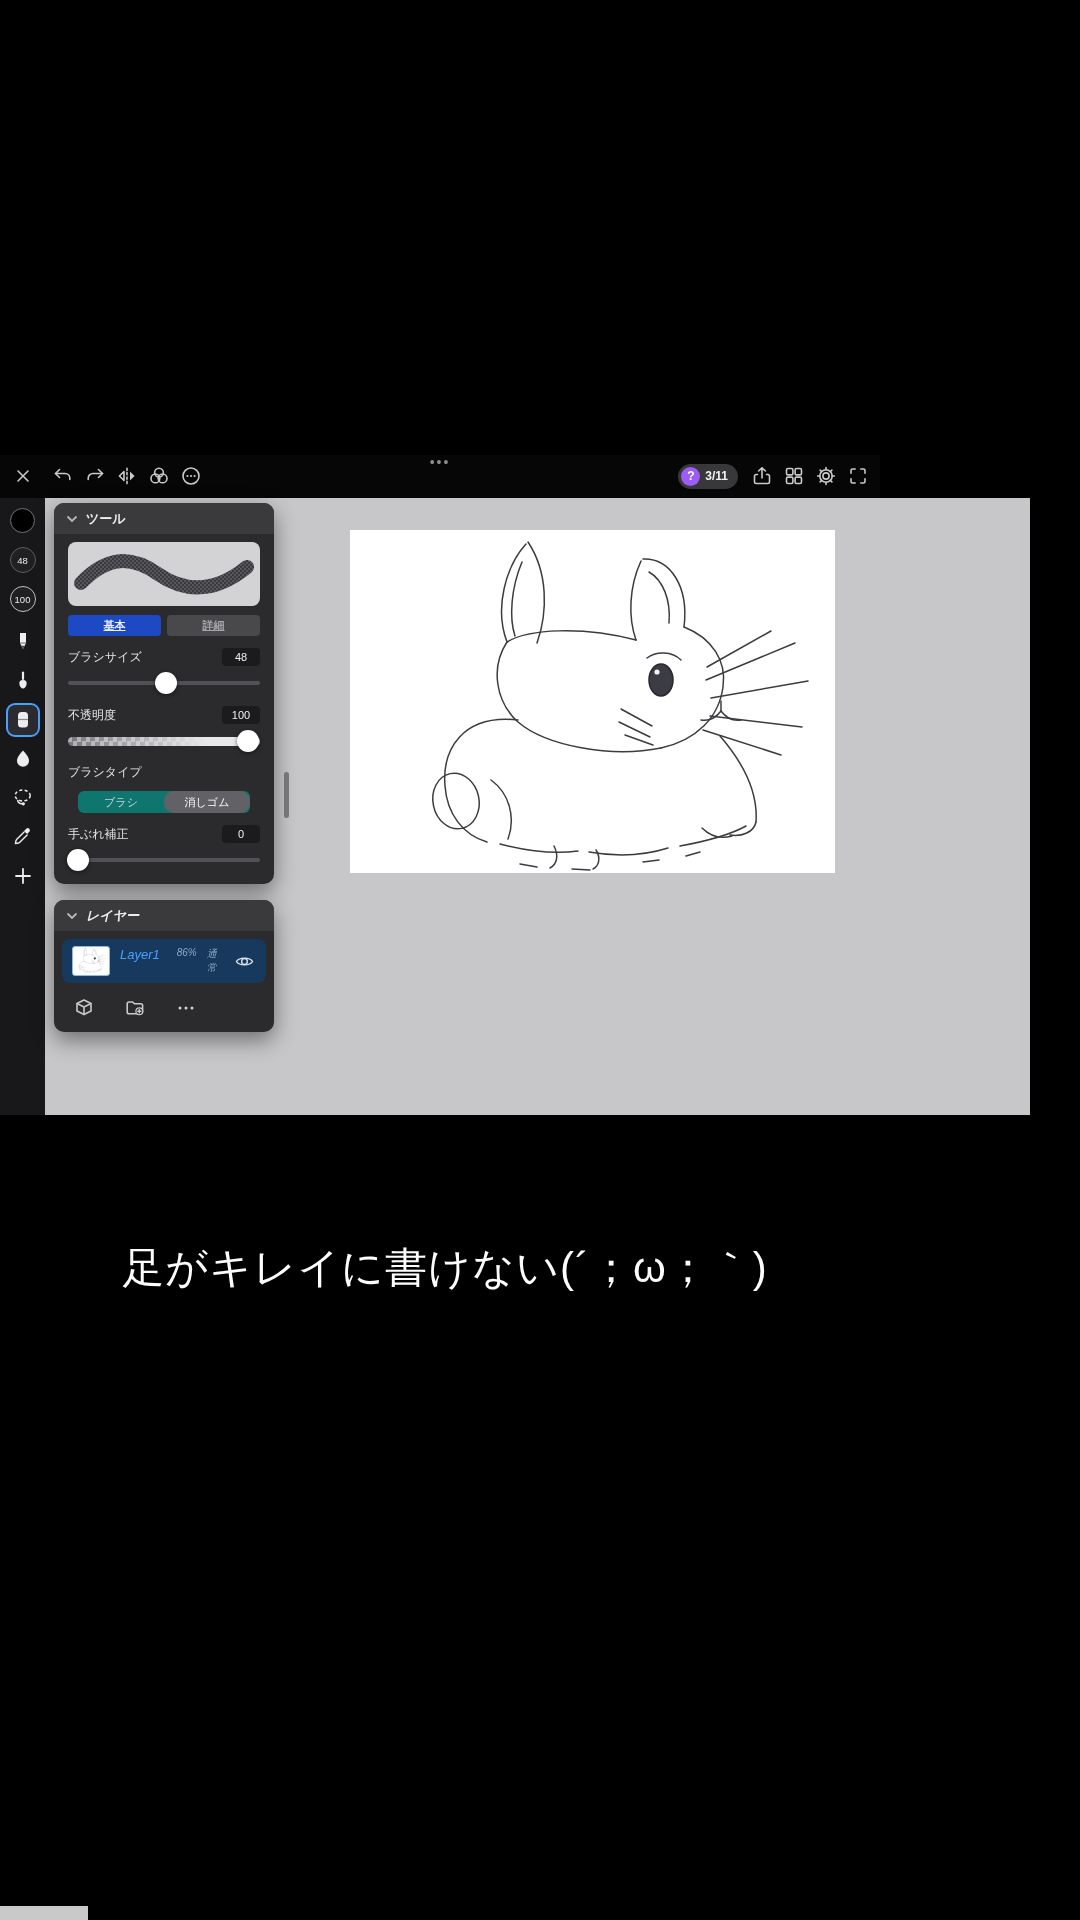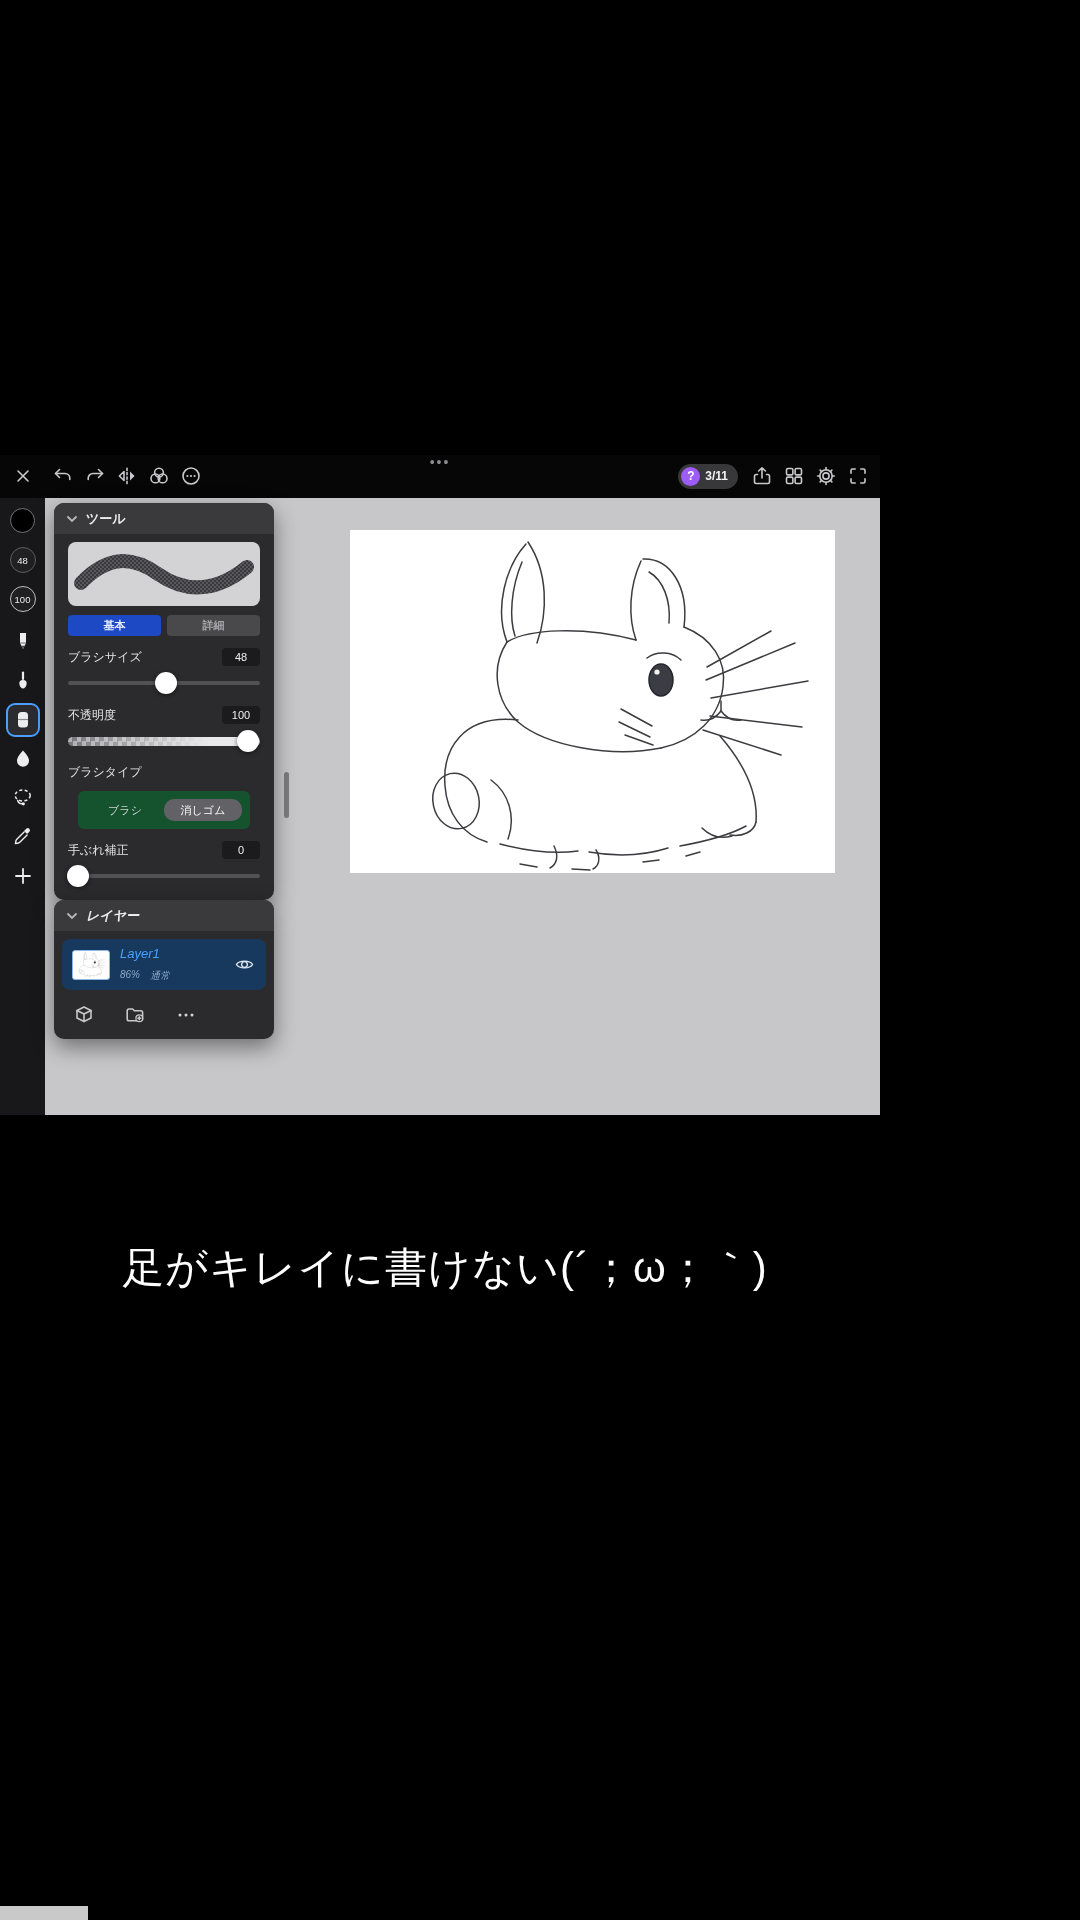"ツール" .canvas-area { width: 835px -> 985px }
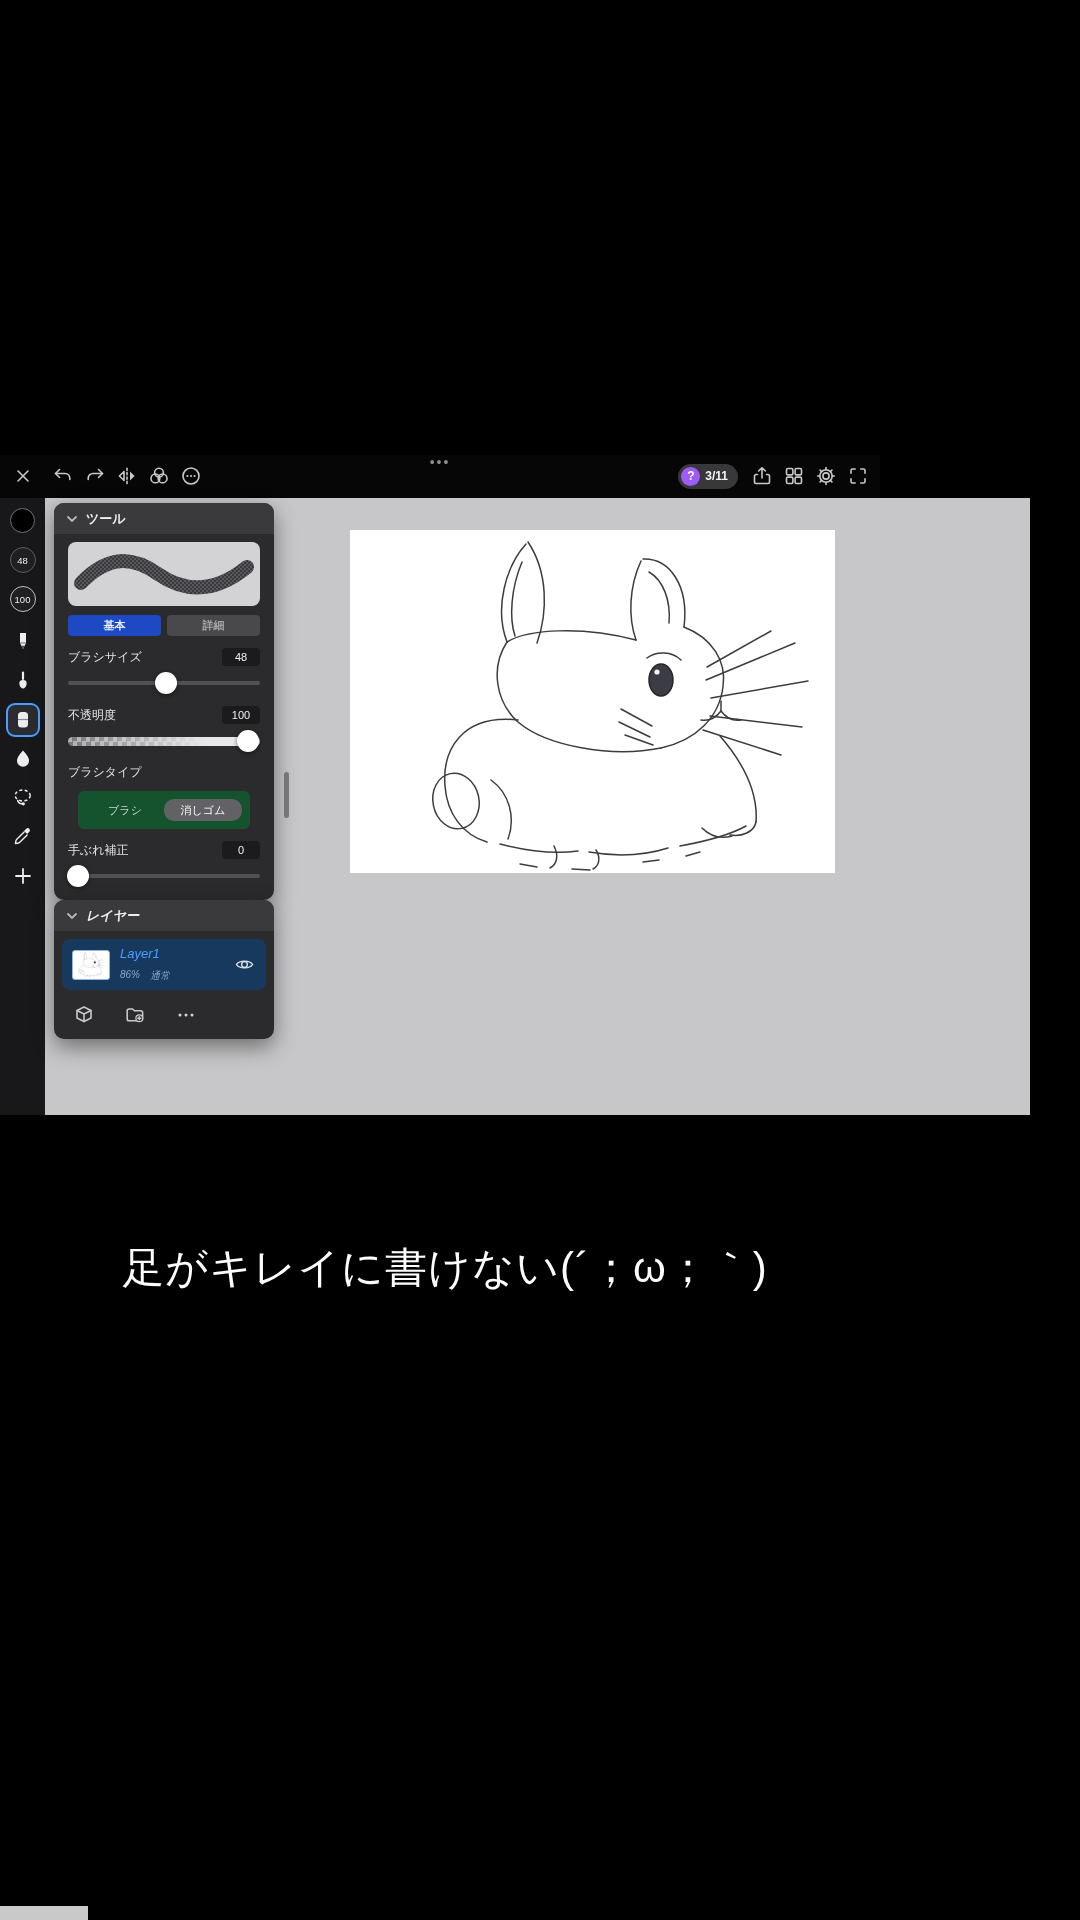"基本" .tab { text-decoration: none -> underline }
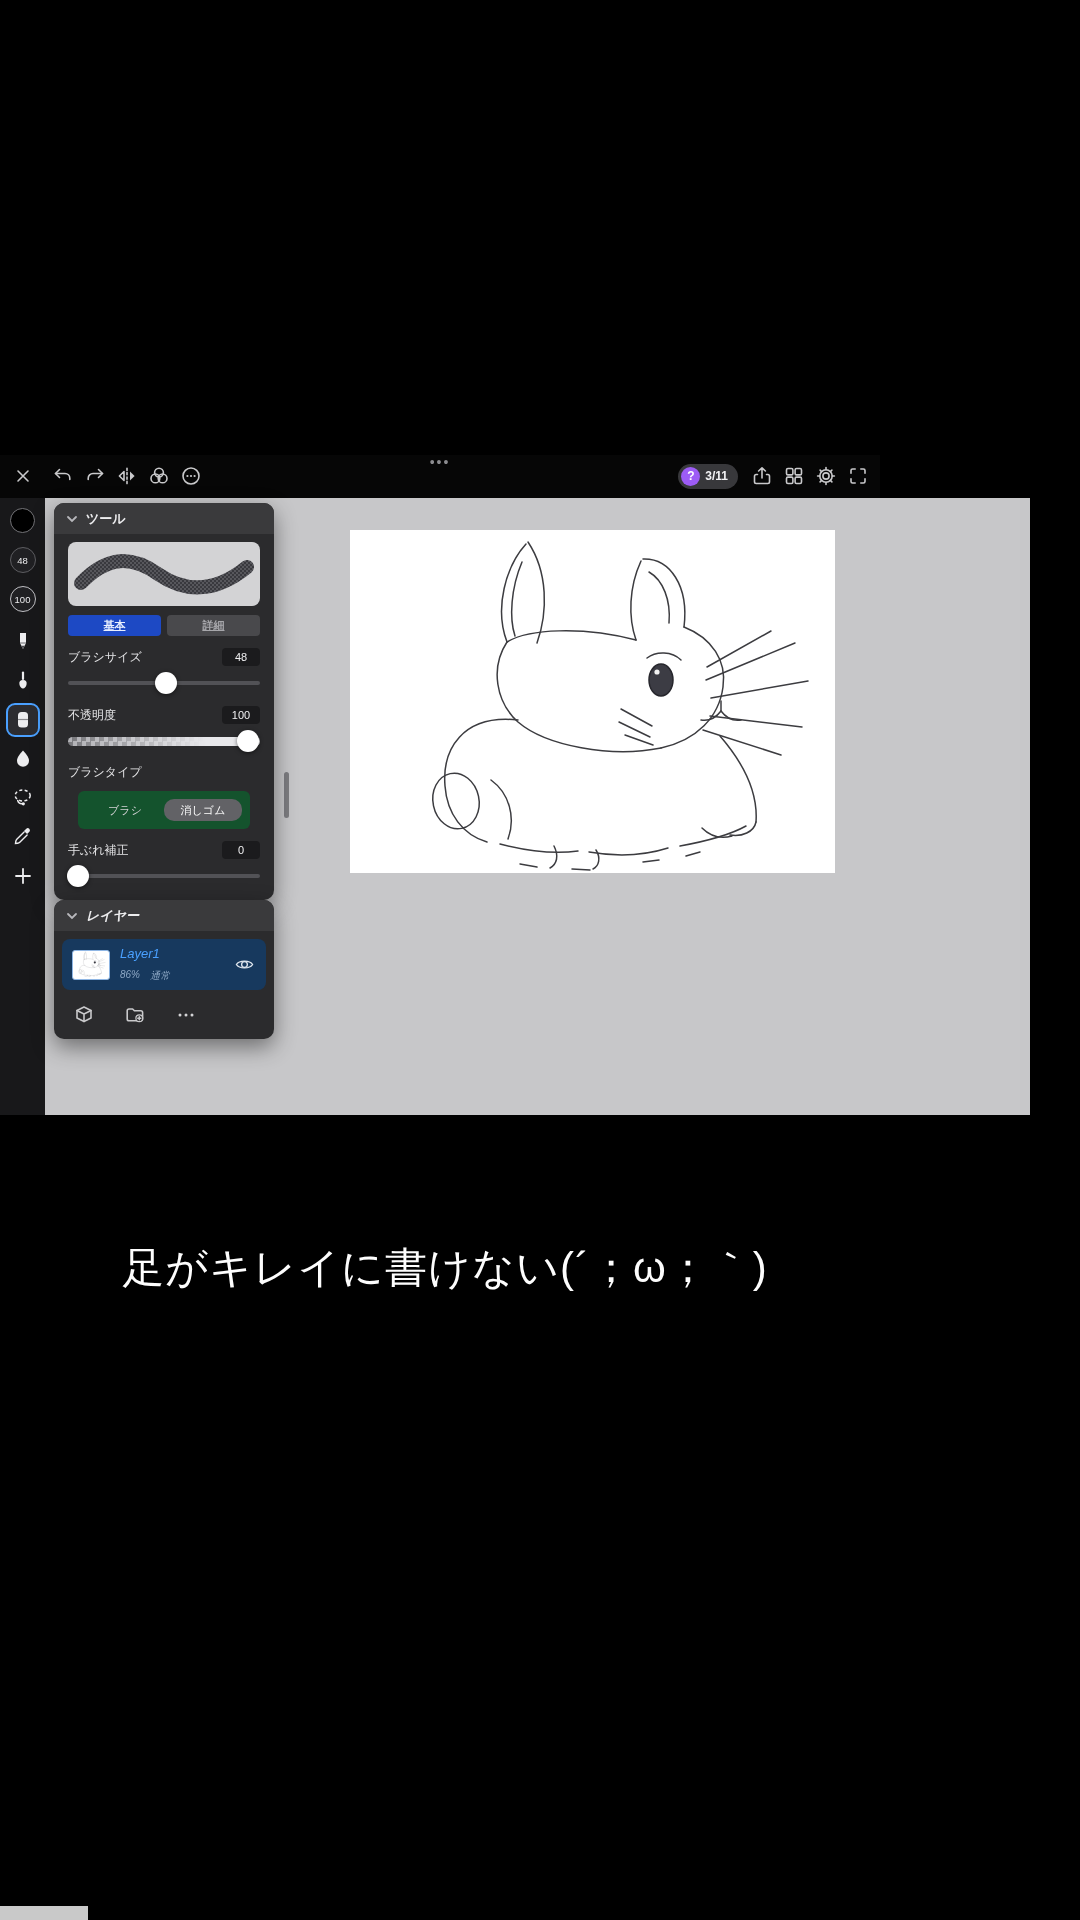"ブラシ" .segmented { background: #14532d -> #0f766e; padding: 8px -> 0 }
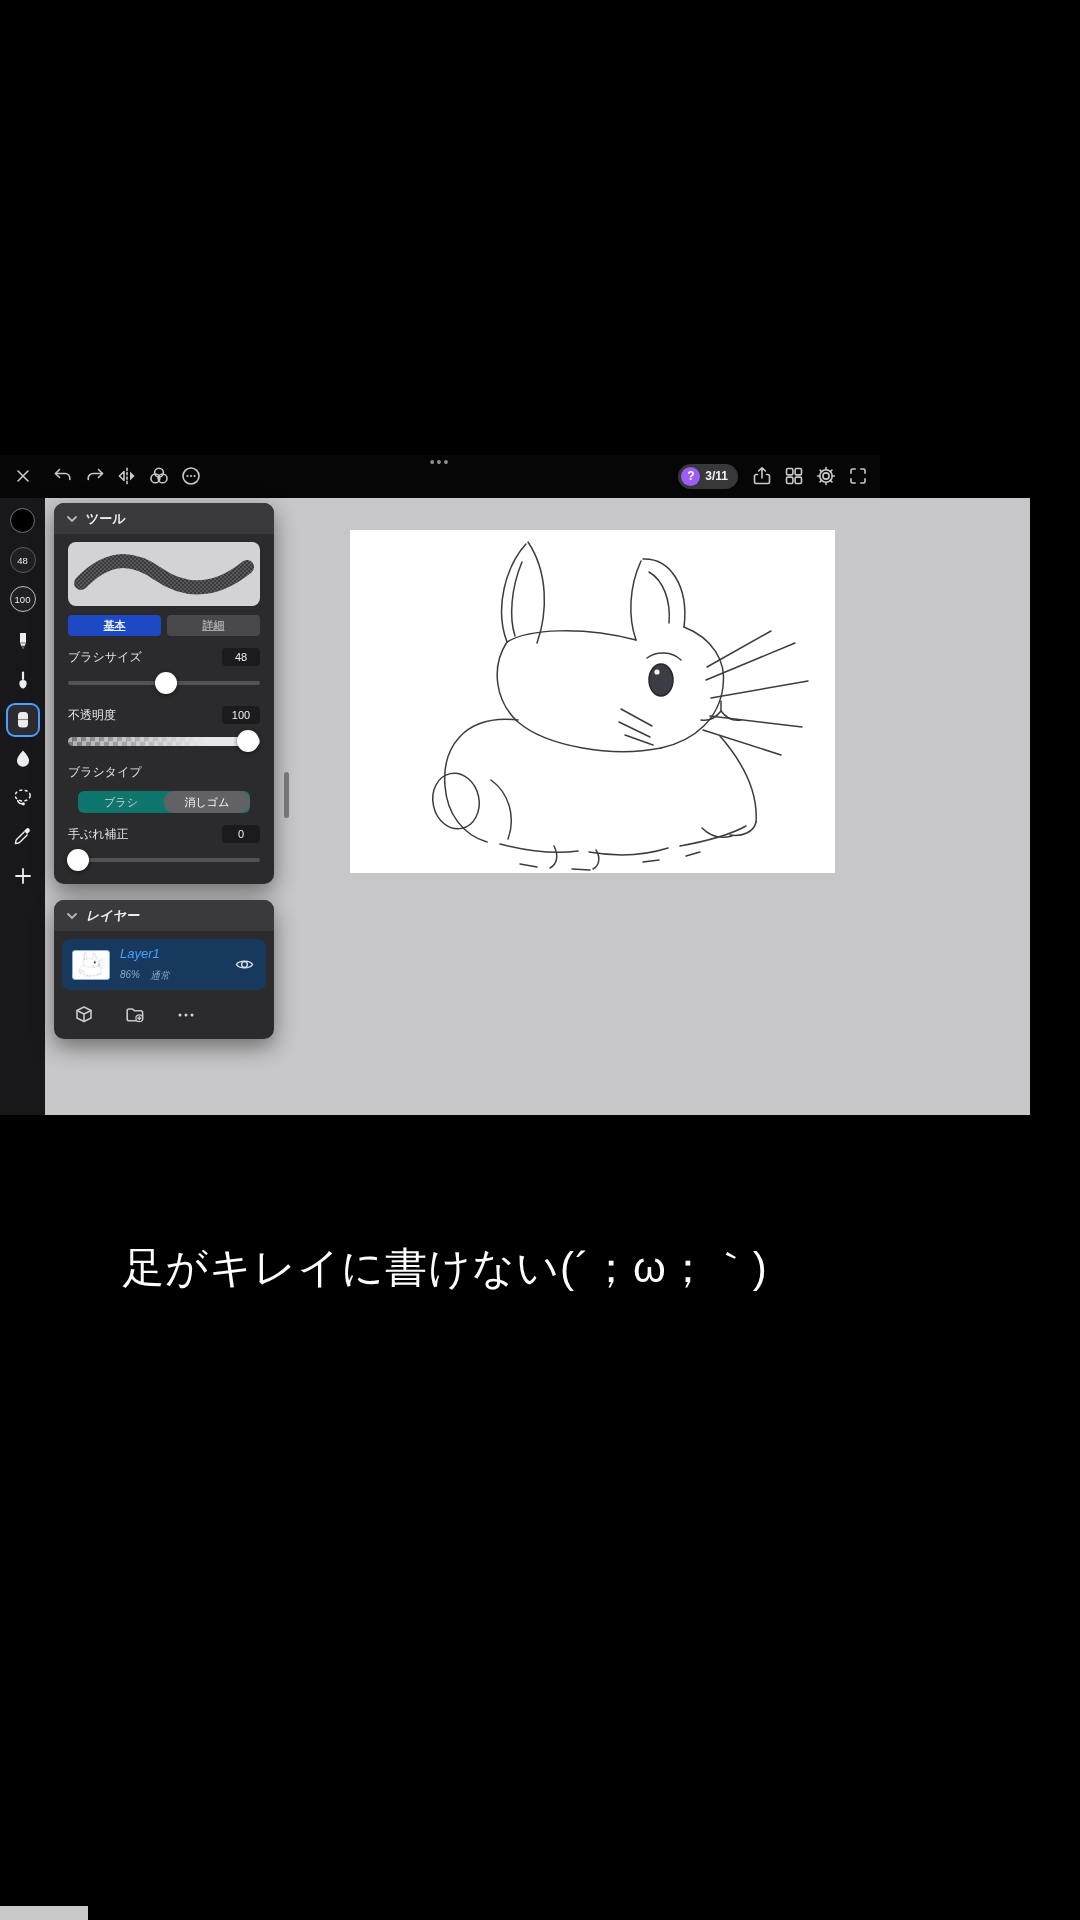"Layer1" .layer-info { flex-direction: column -> row; gap: 8px -> 17px }
